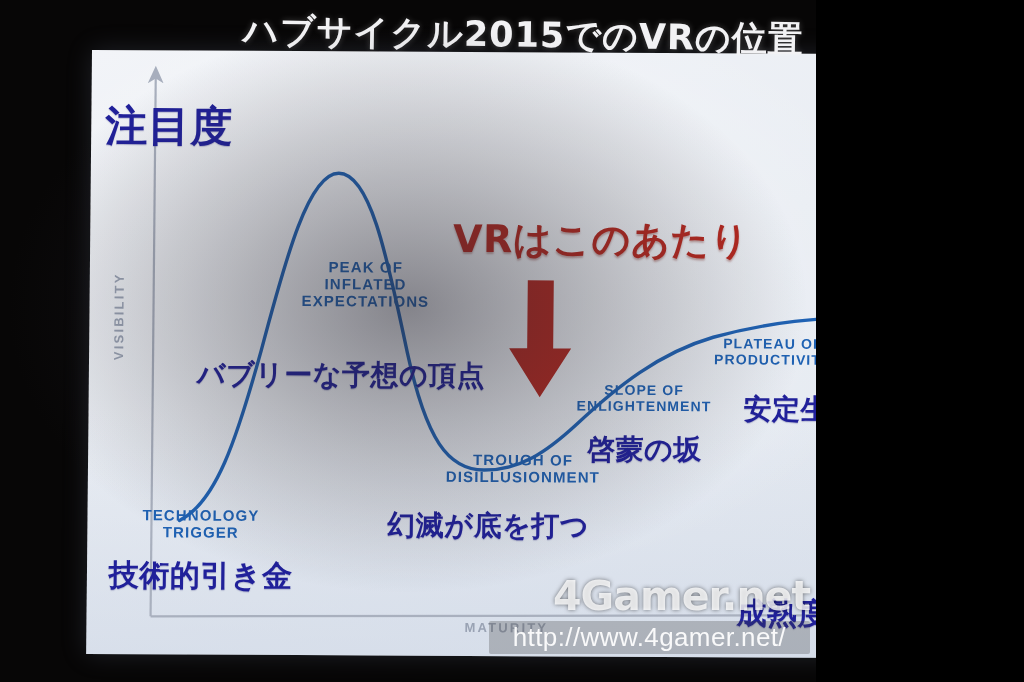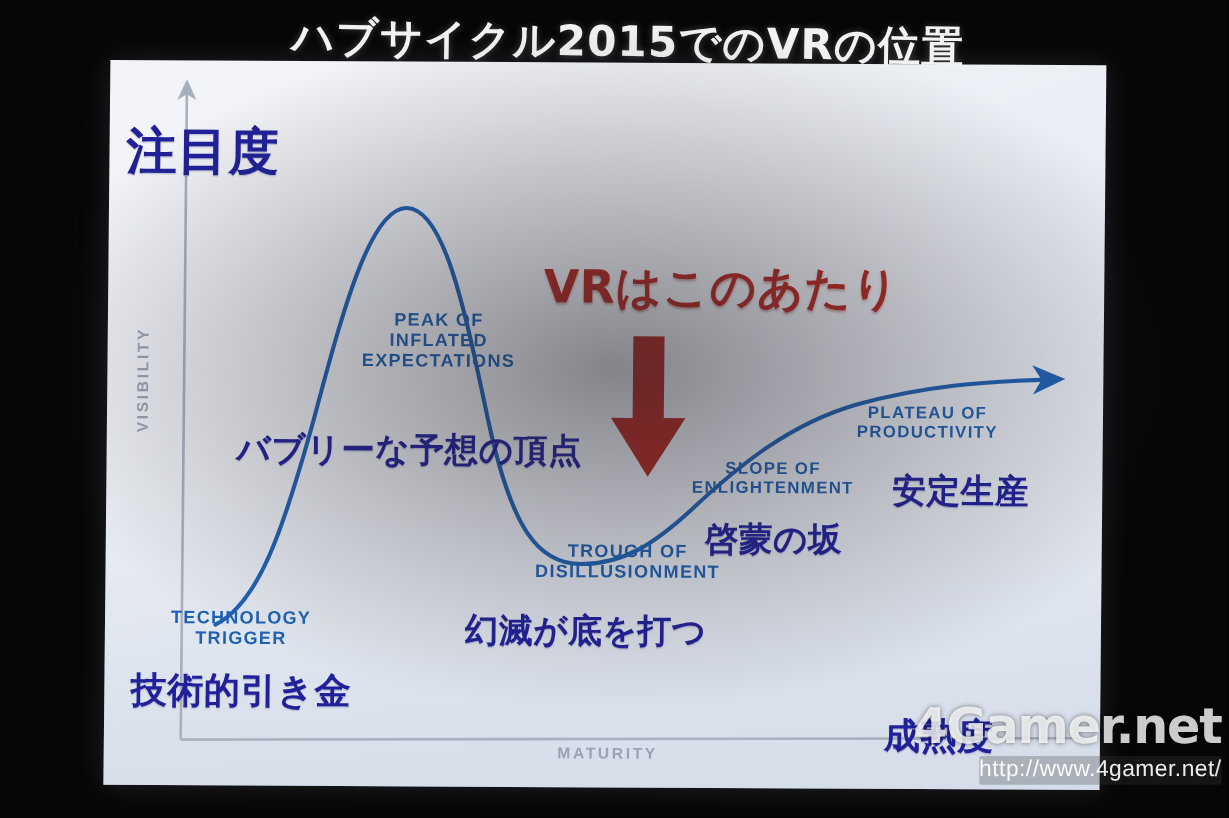"4Gamer.net" #photo { width: 1024px -> 816px }
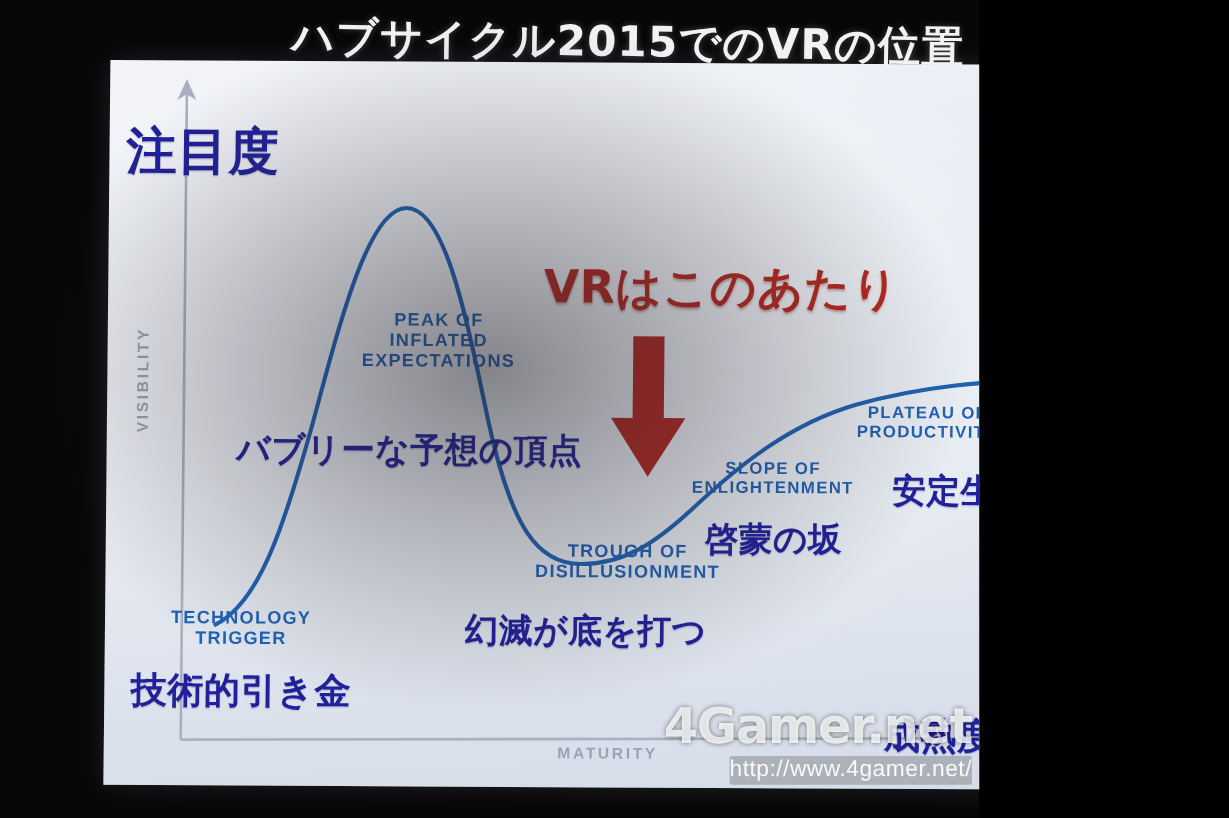"http://www.4gamer.net/" #wm-url { font-size: 19px -> 26px; padding: 1px 0 -> 1px 24px }
